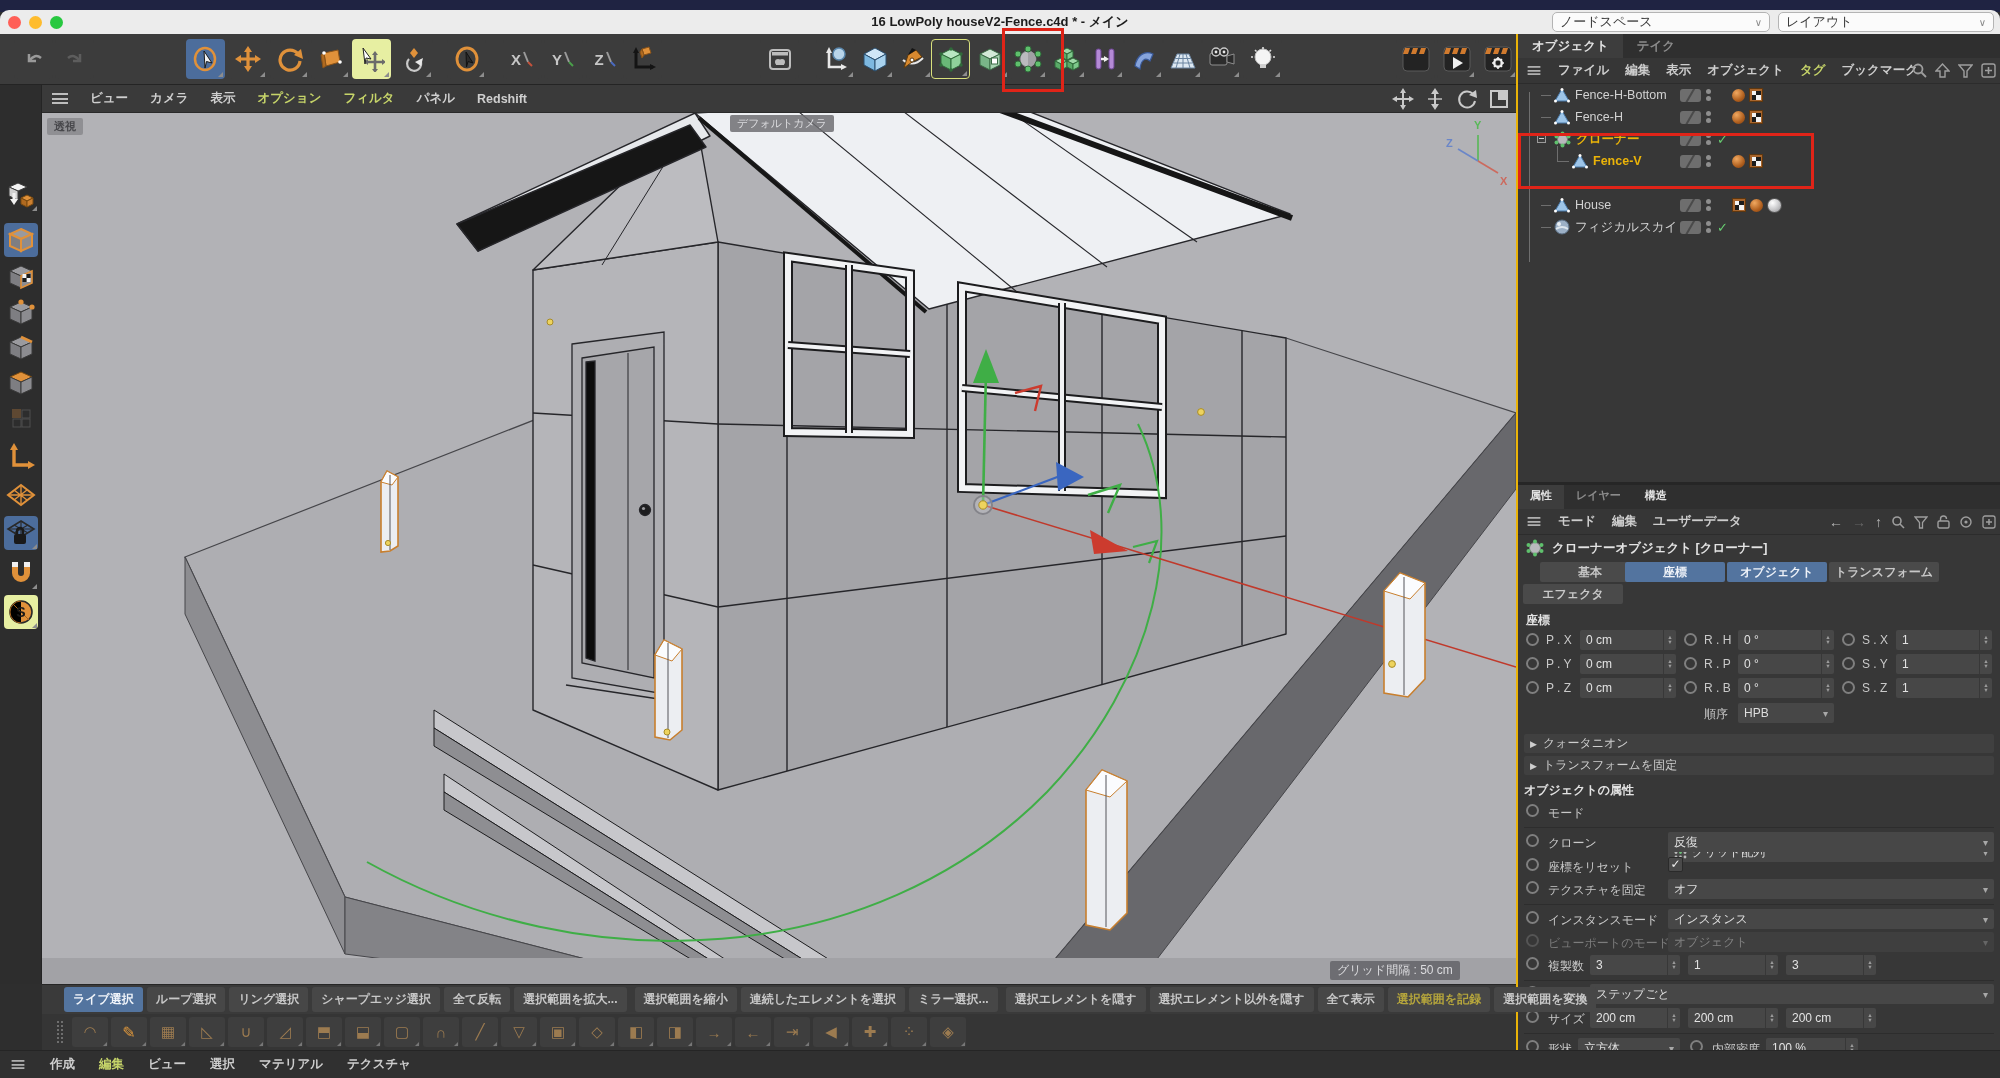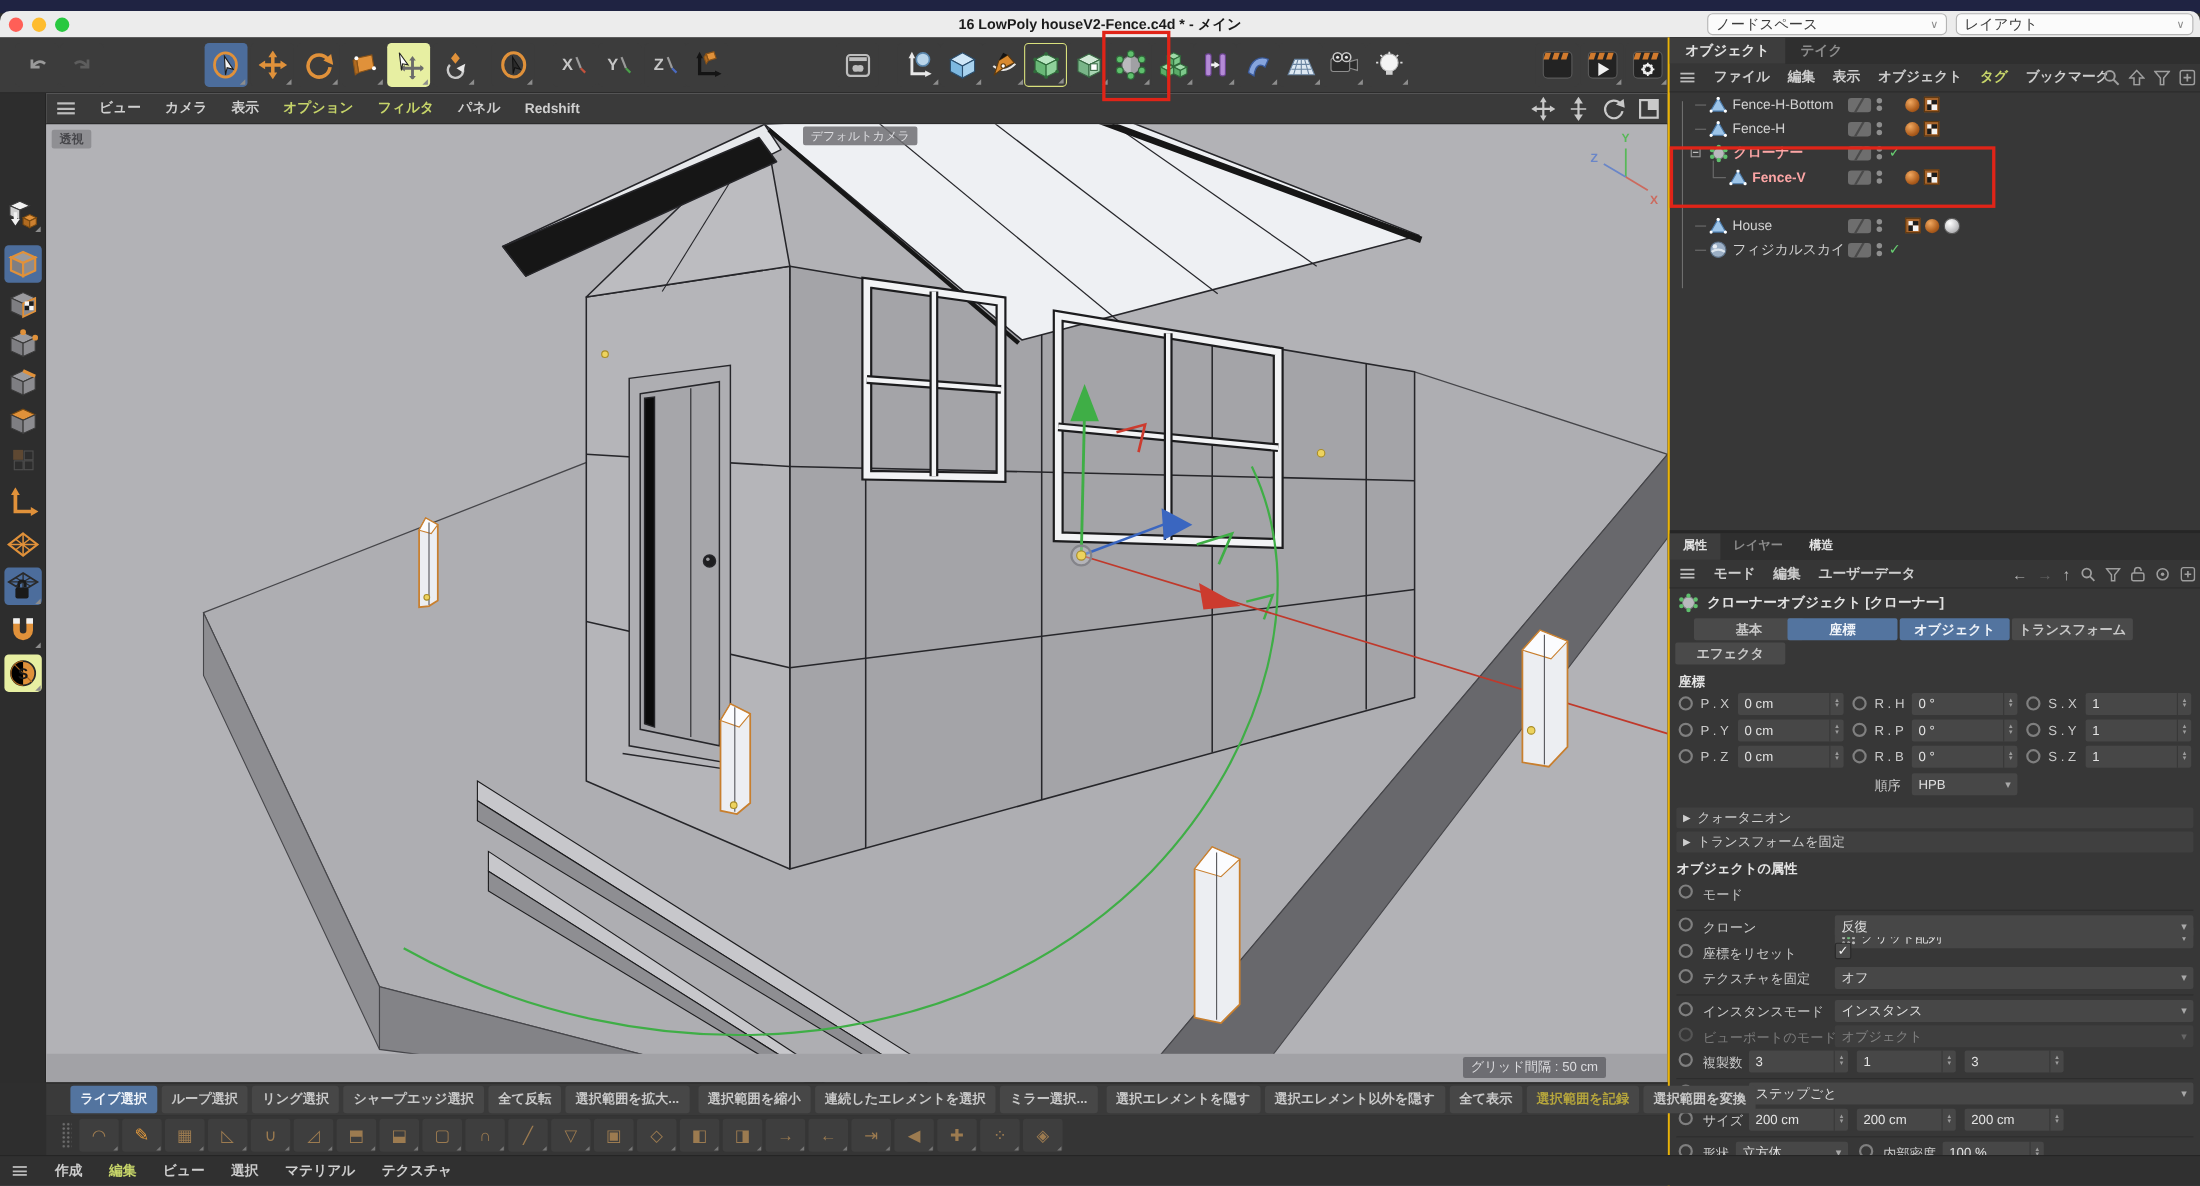"クローナー" .oname.sel { color: #fca5a5 -> #eab308 }
